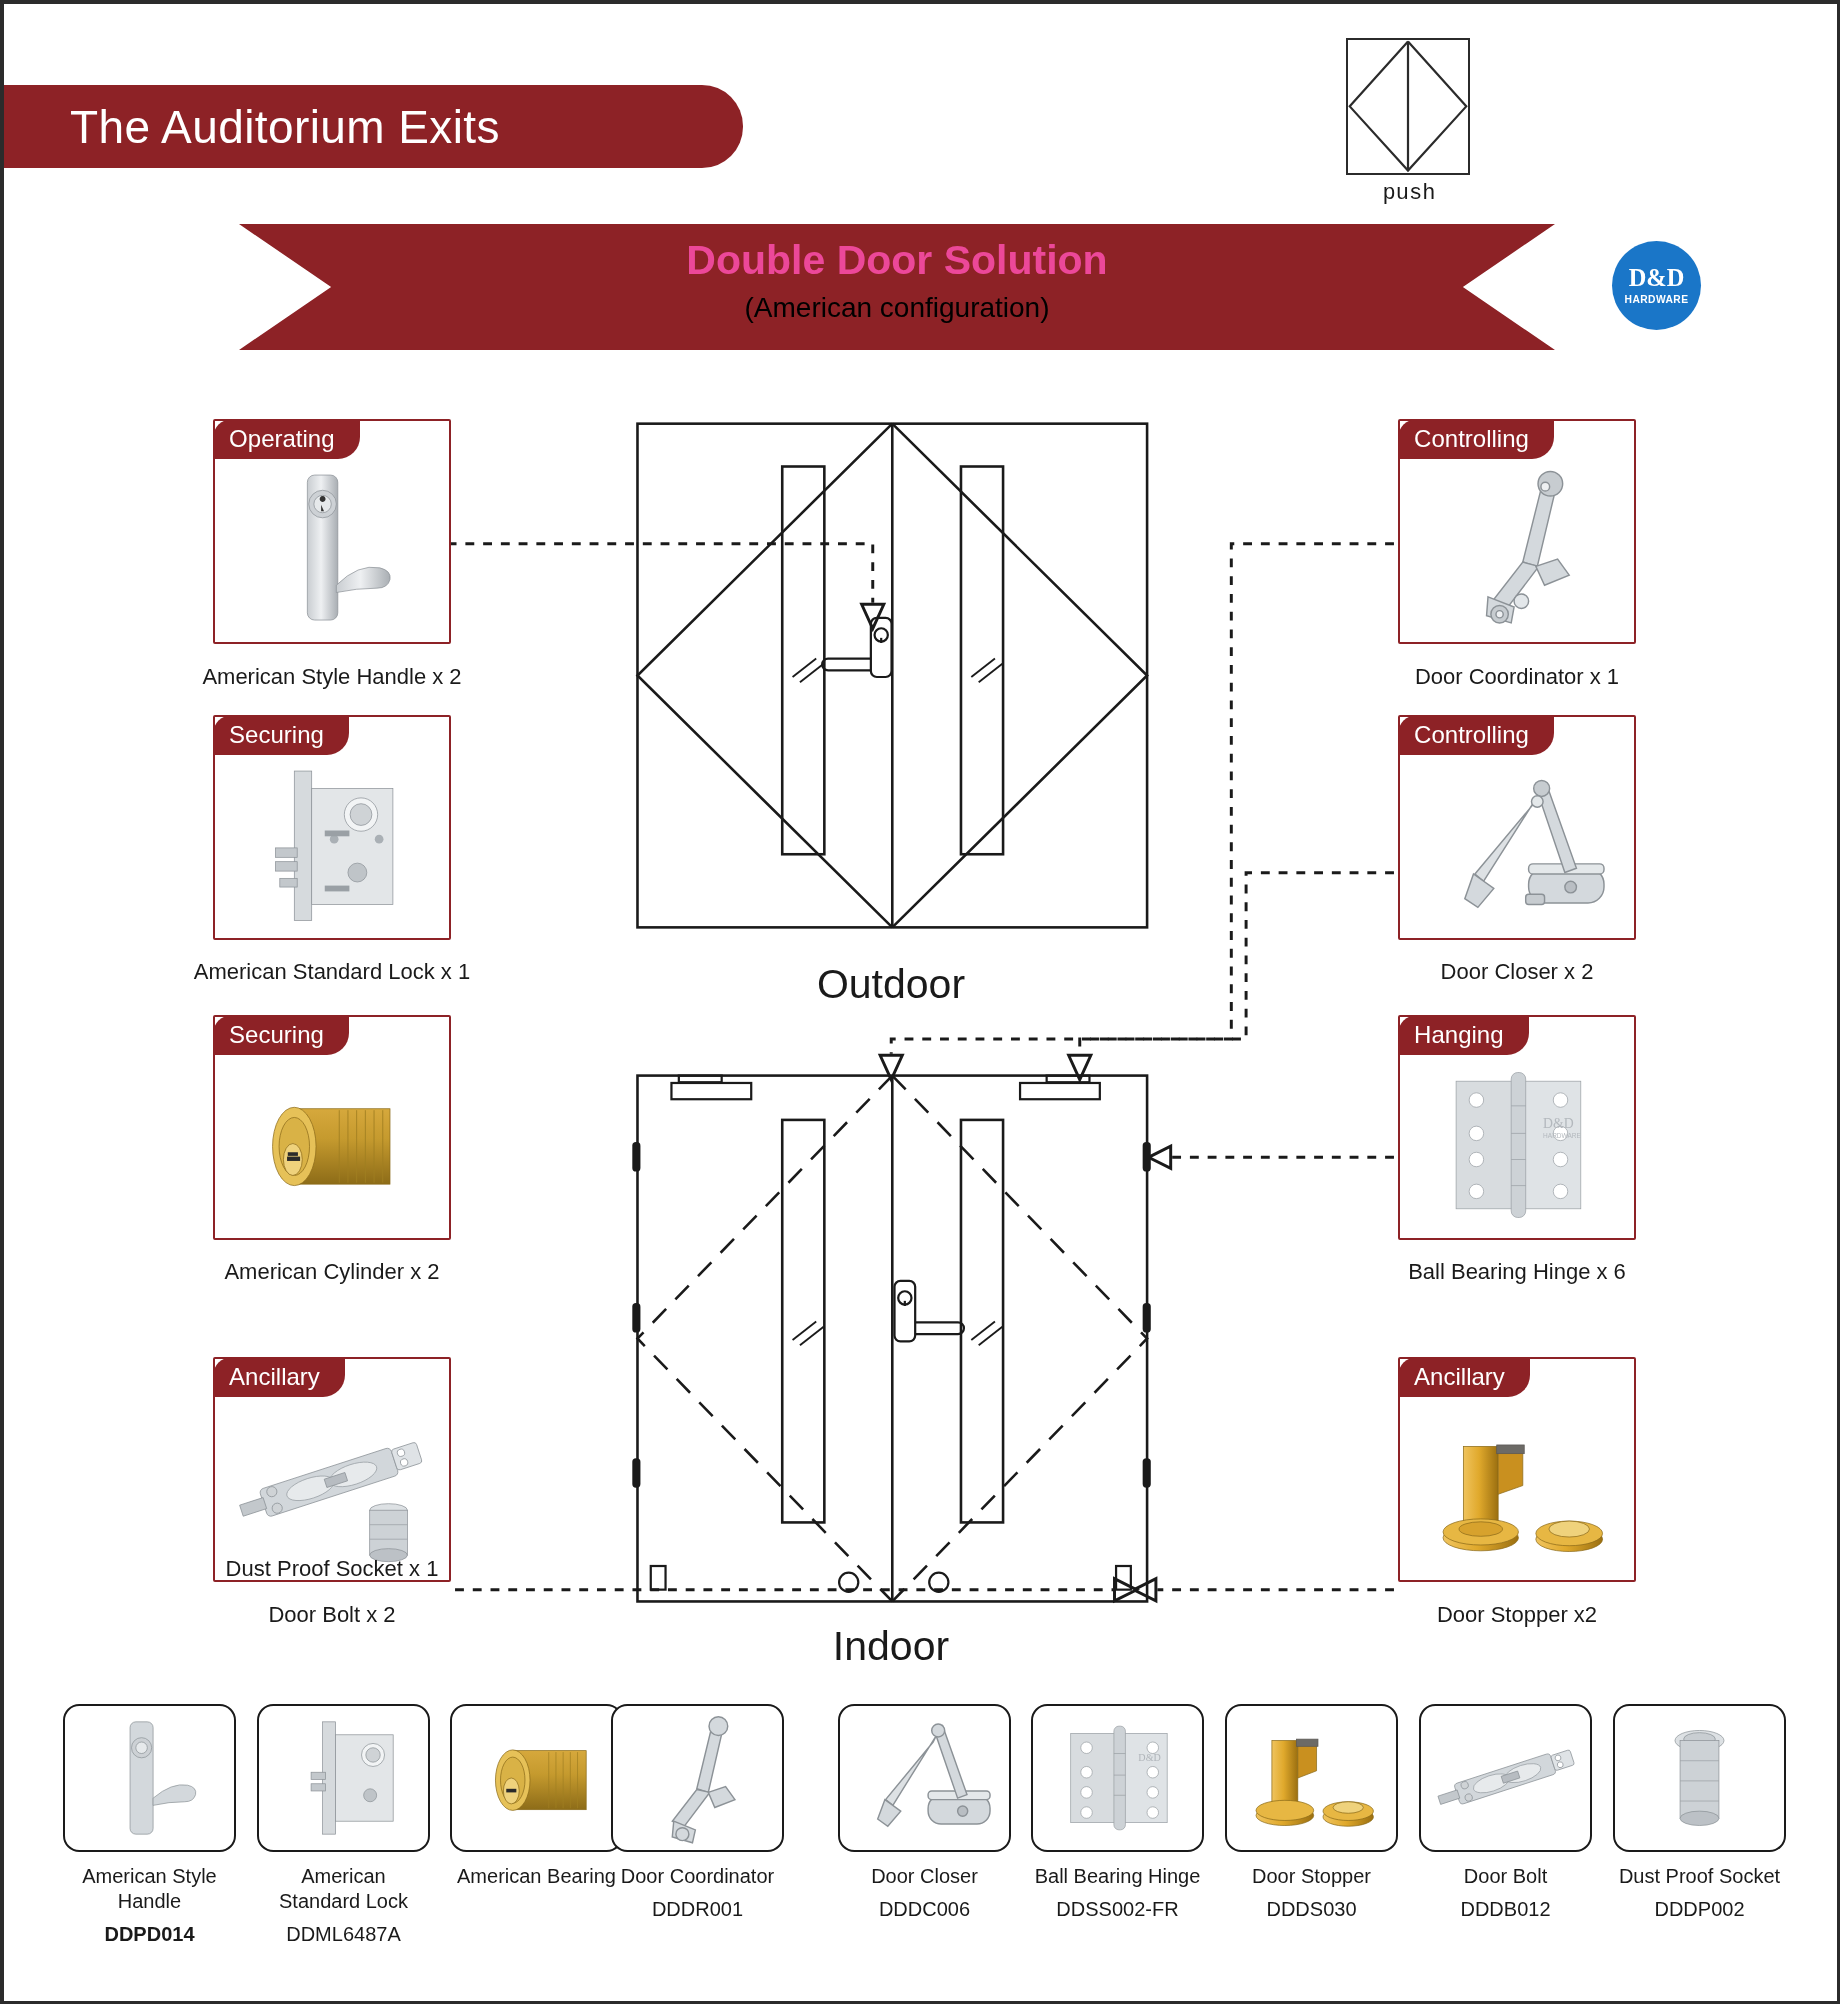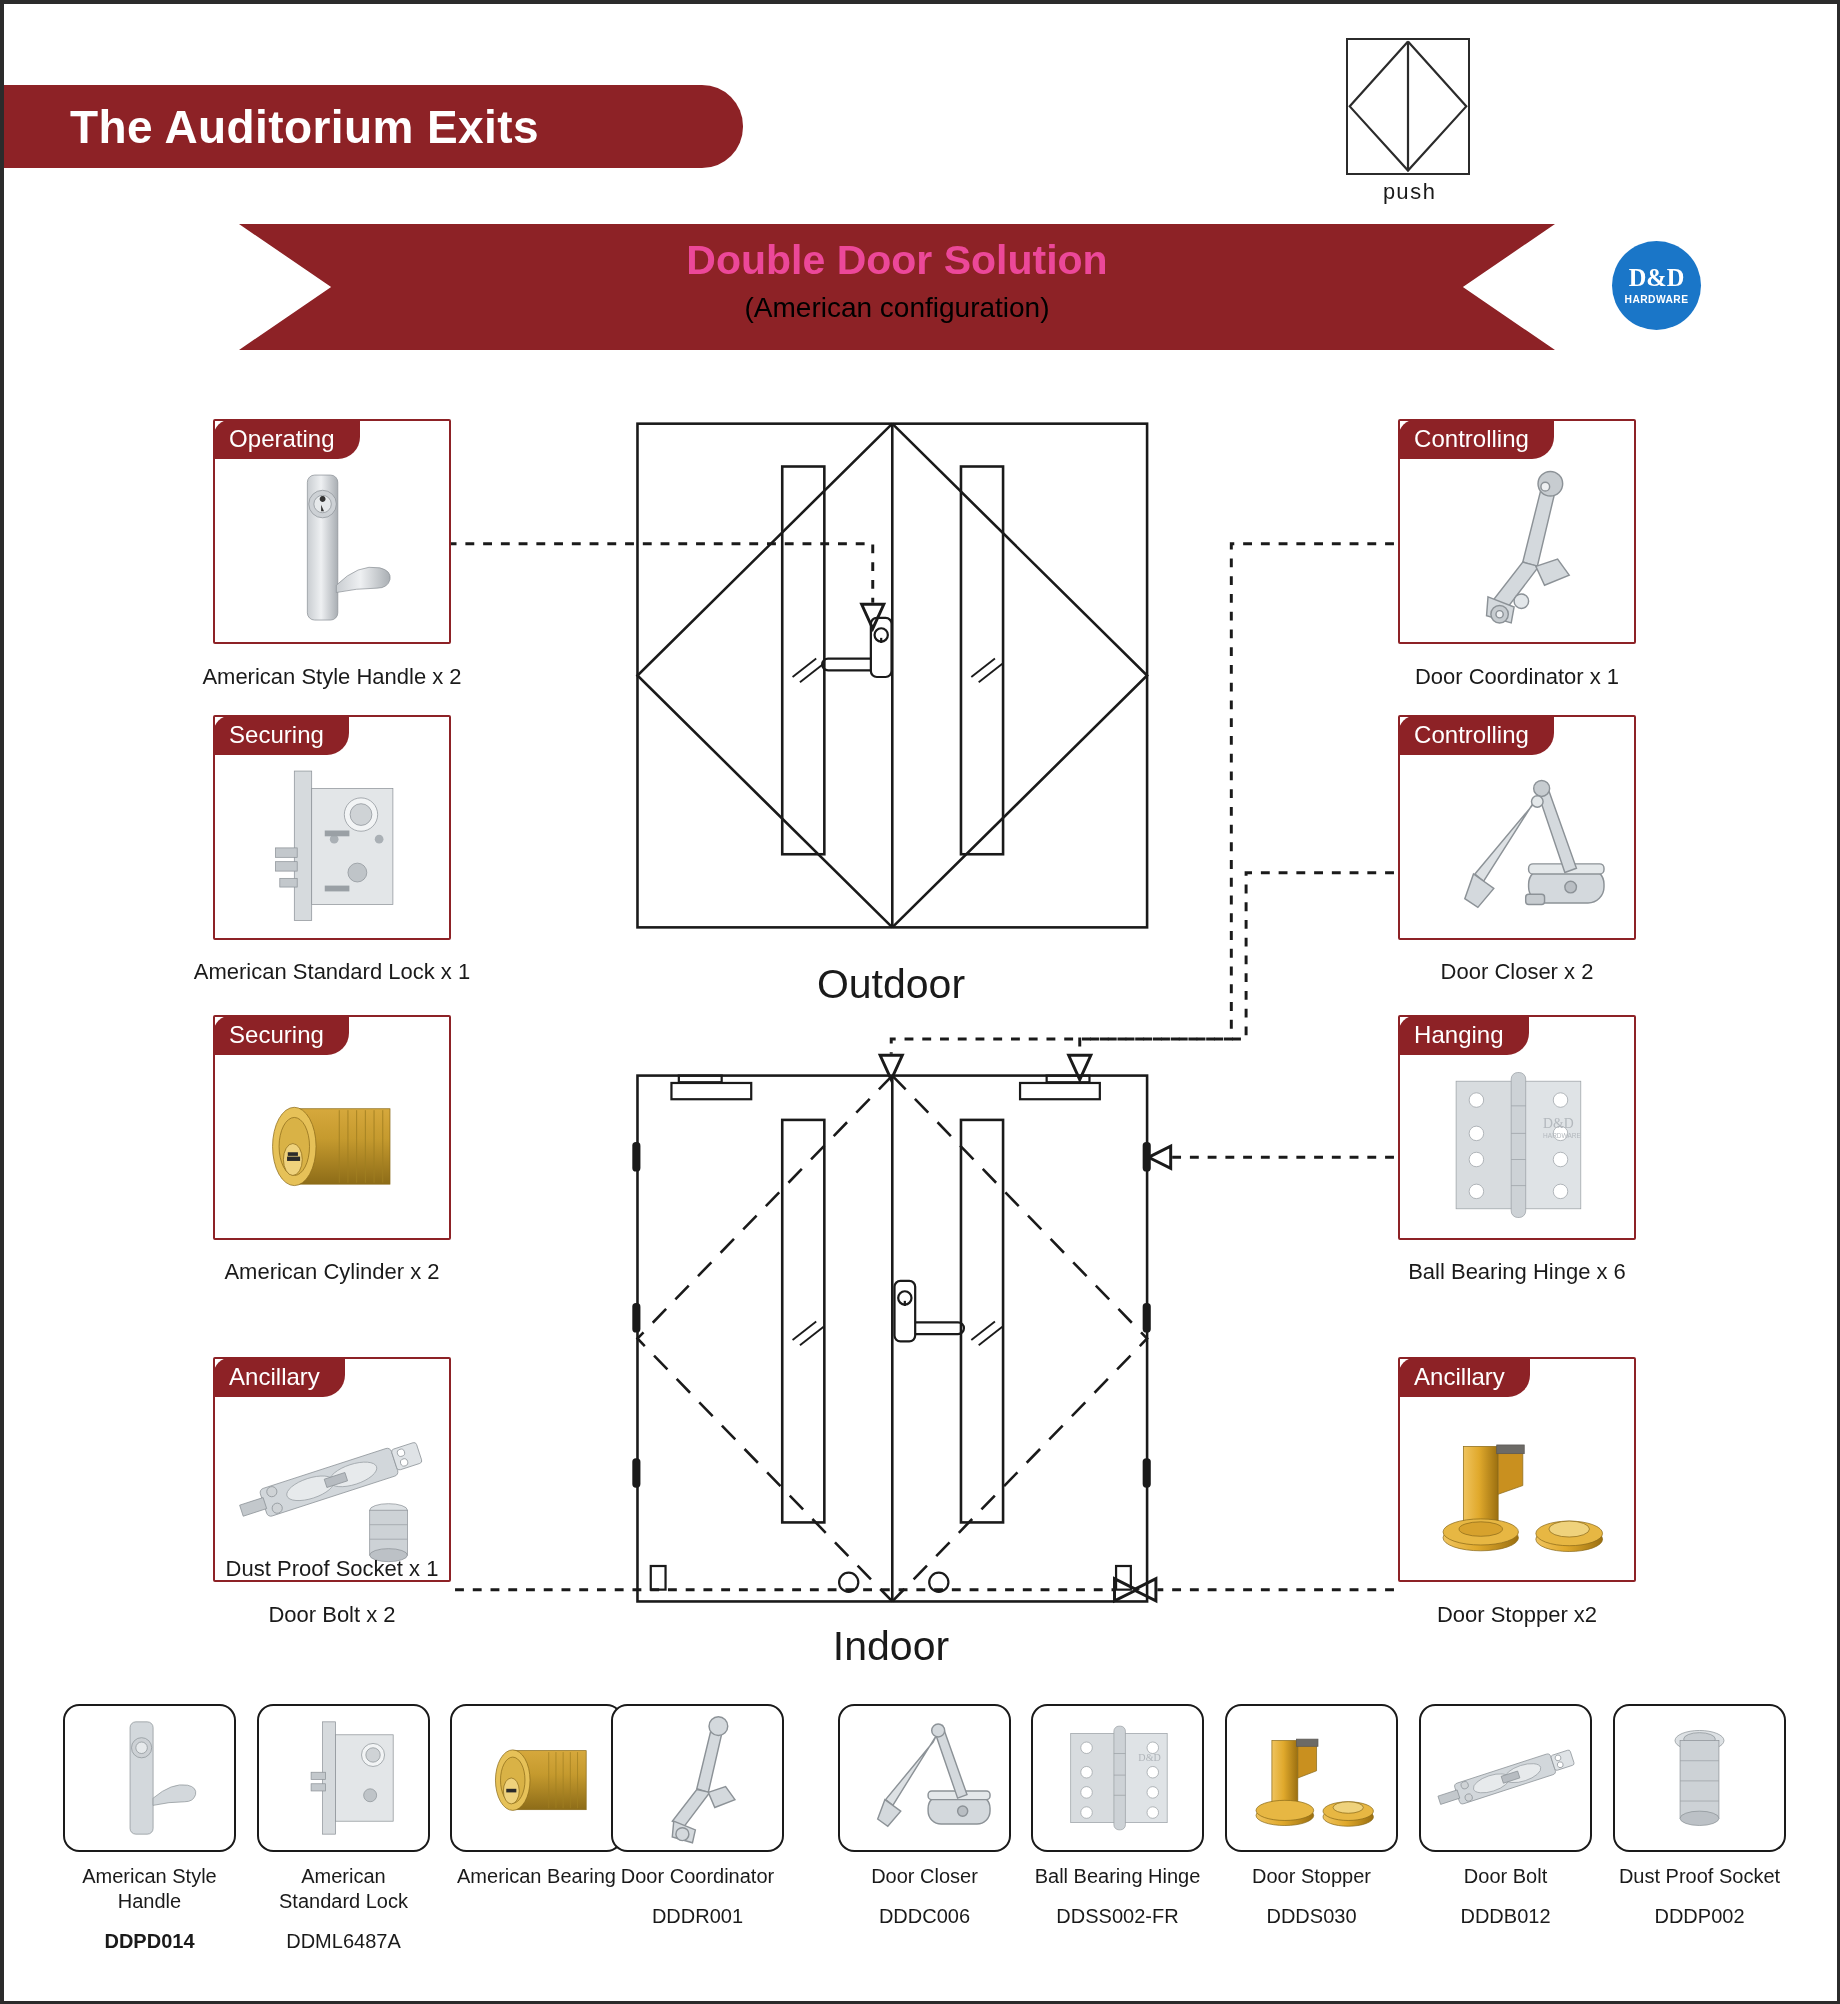"The Auditorium Exits" #title-pill .t { font-weight: bold -> normal }
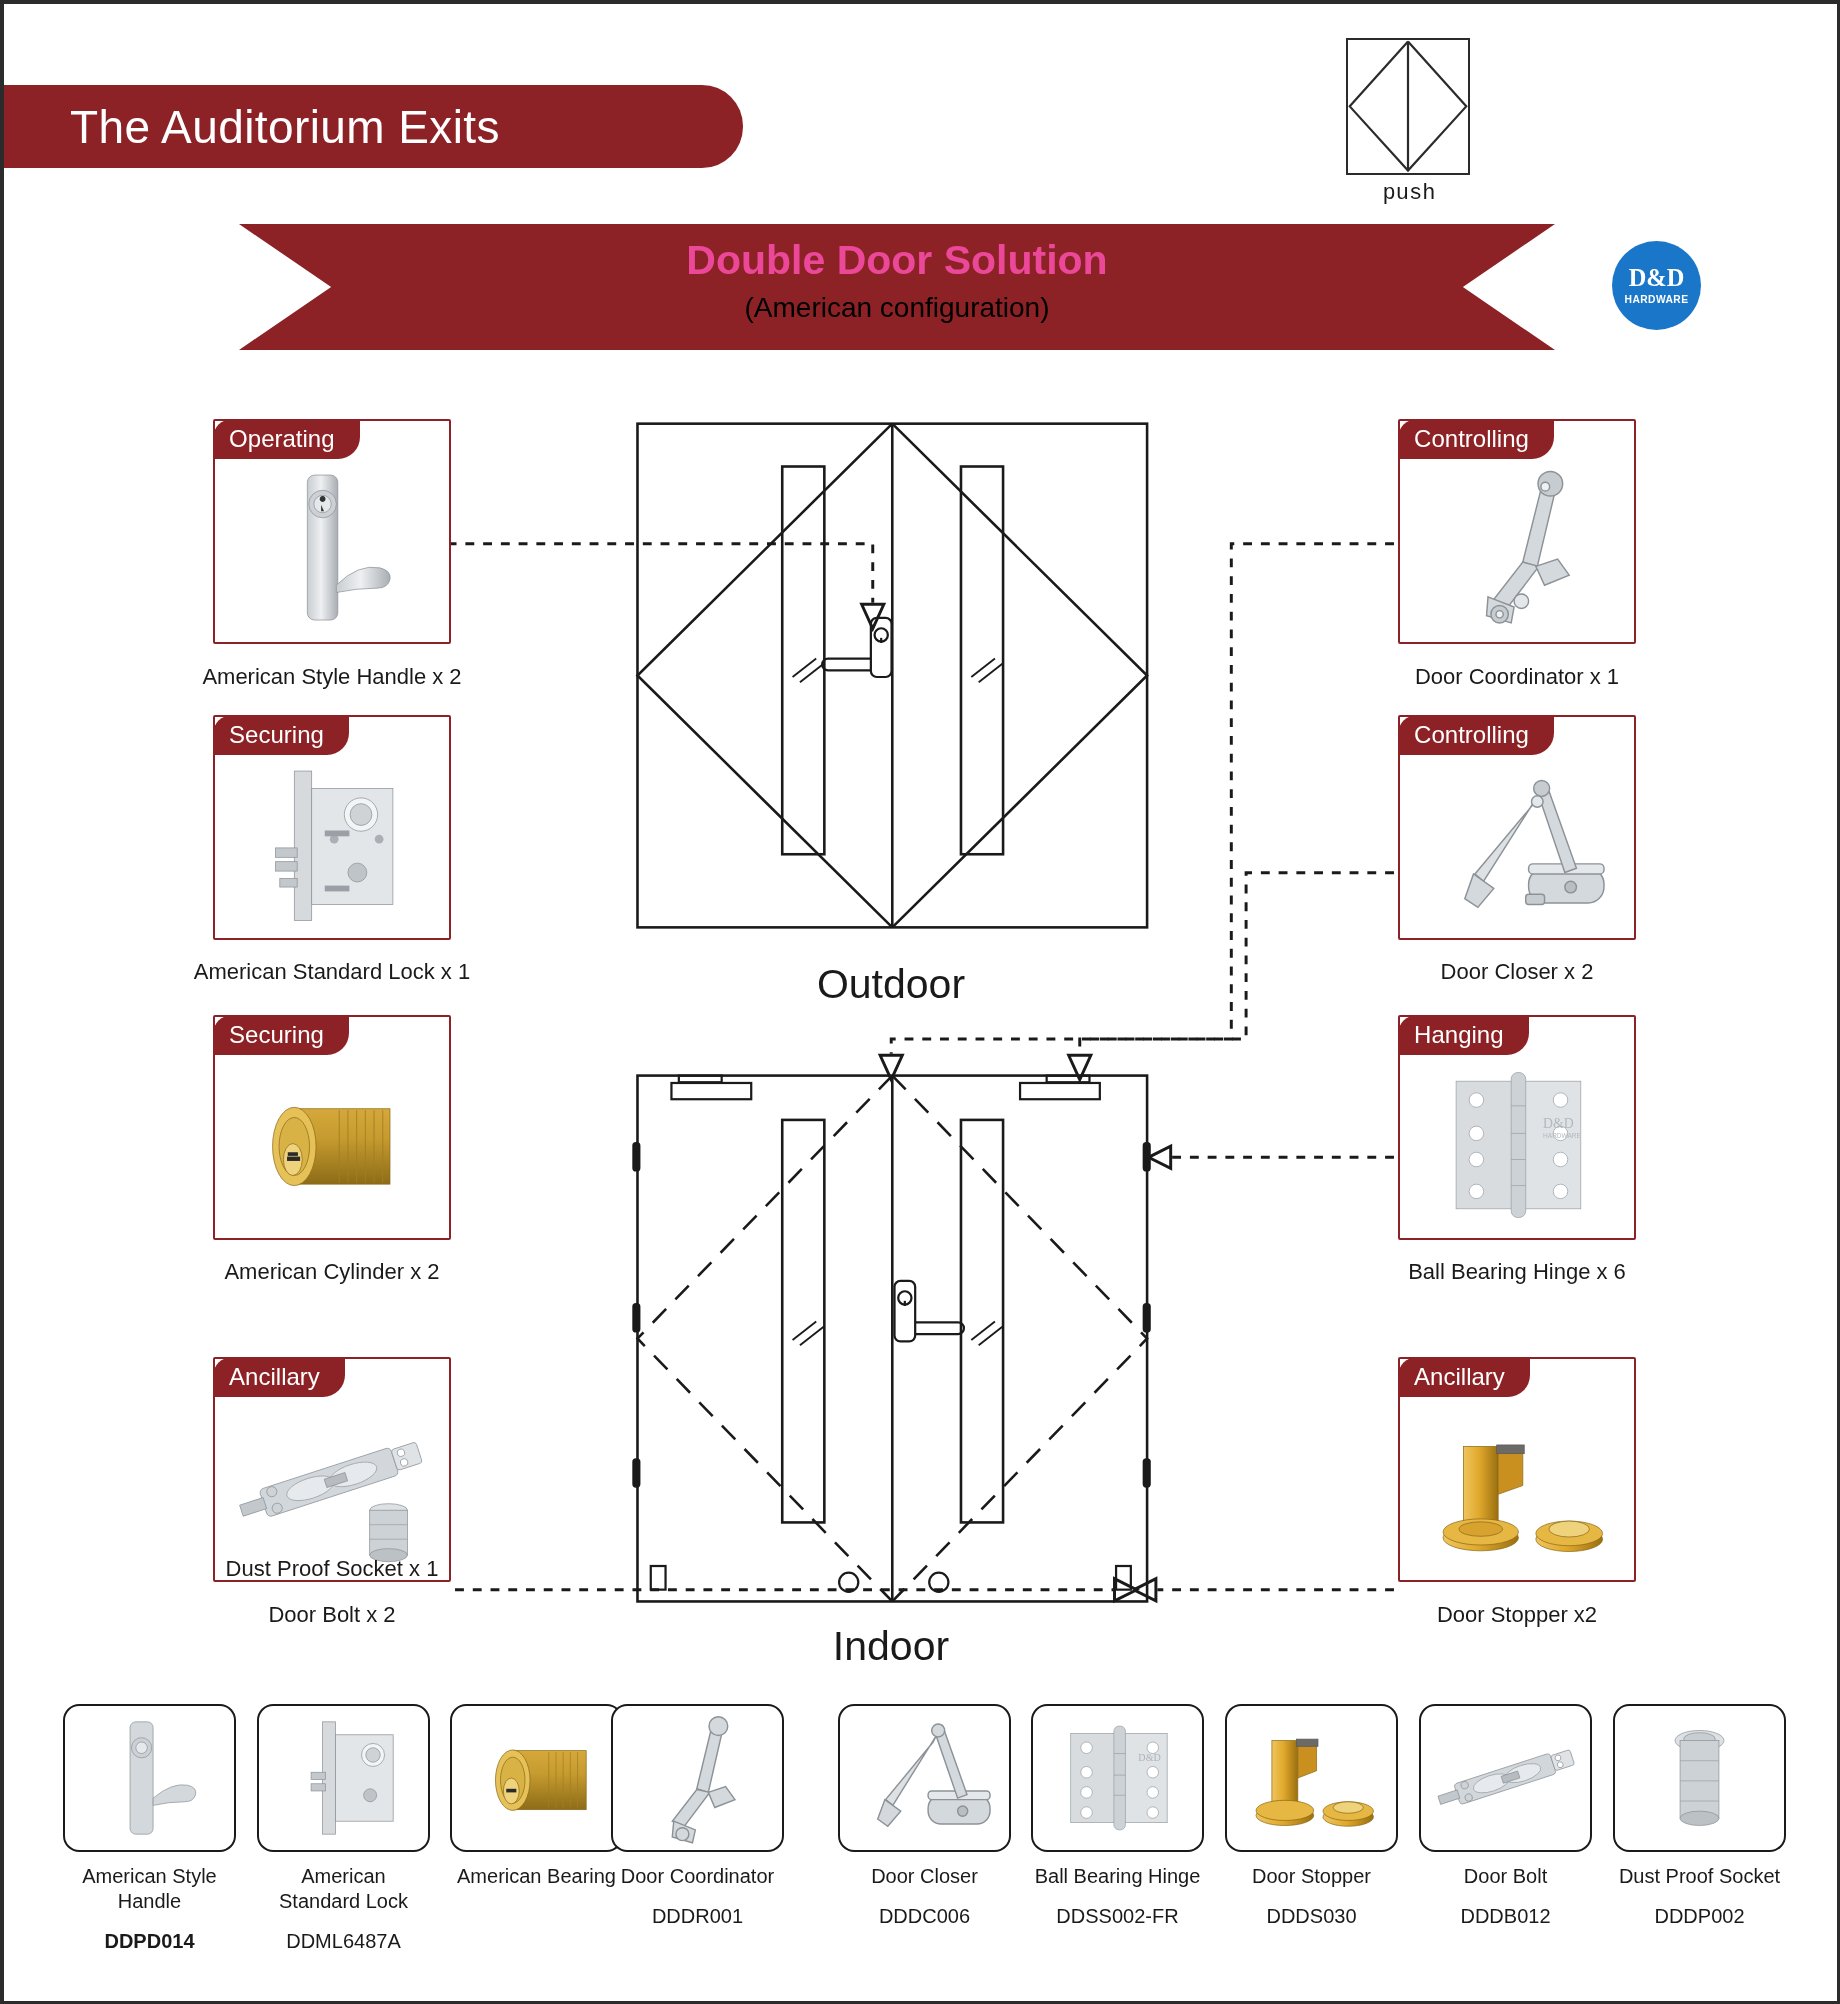"DDDR001" .scode { margin-top: 16px -> 9px }
